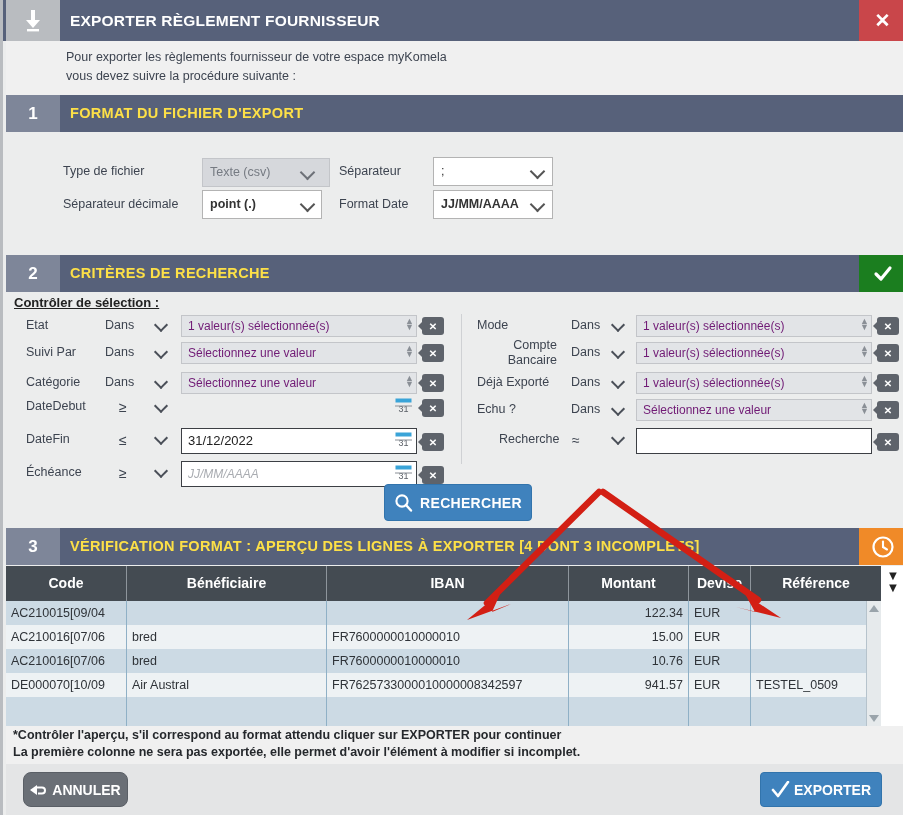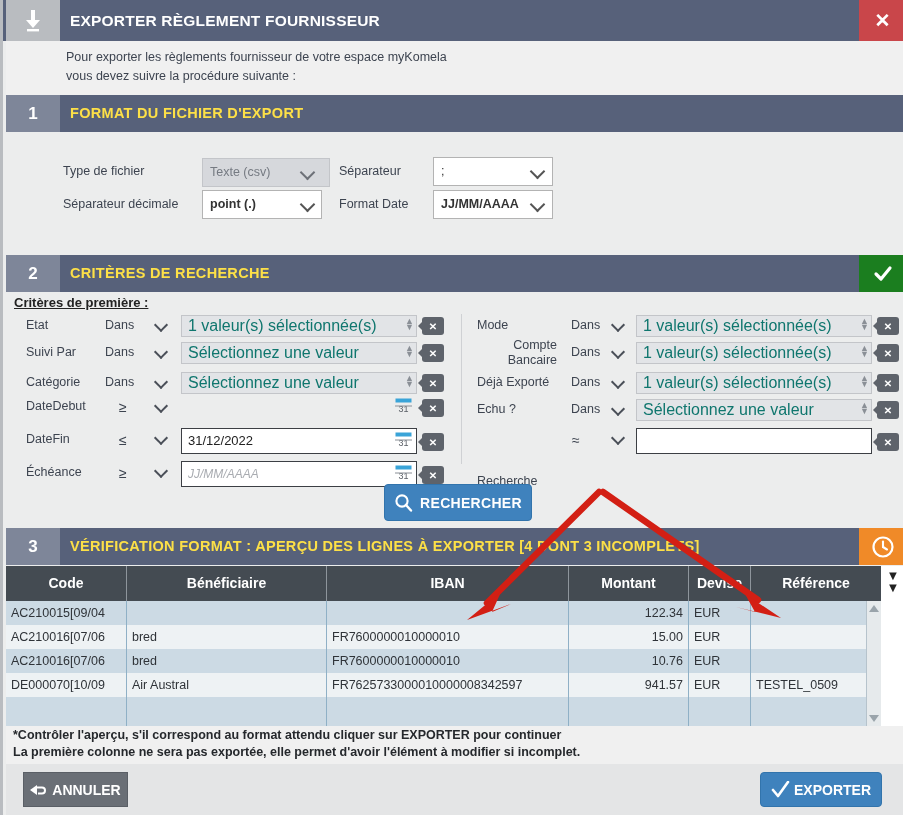"Critères de première :" div.crit-title { text: Critères de première -> Contrôler de sélection }
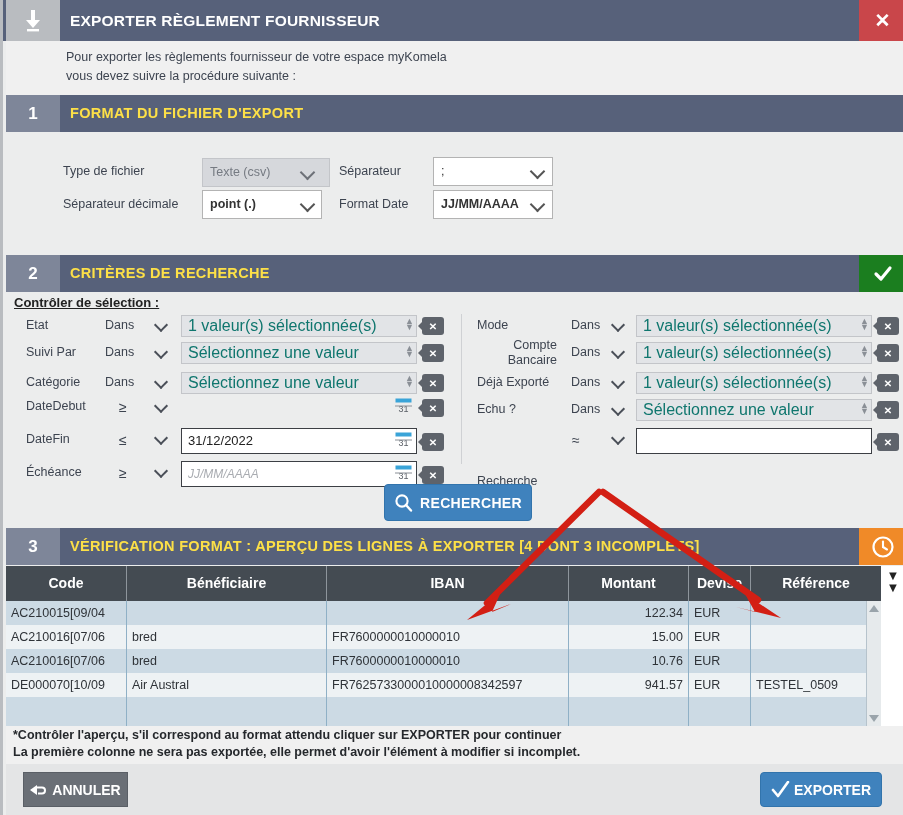"1 valeur(s) sélectionnée(s)" .valbox { color: #0f766e -> #701a75; font-size: 16px -> 12px }
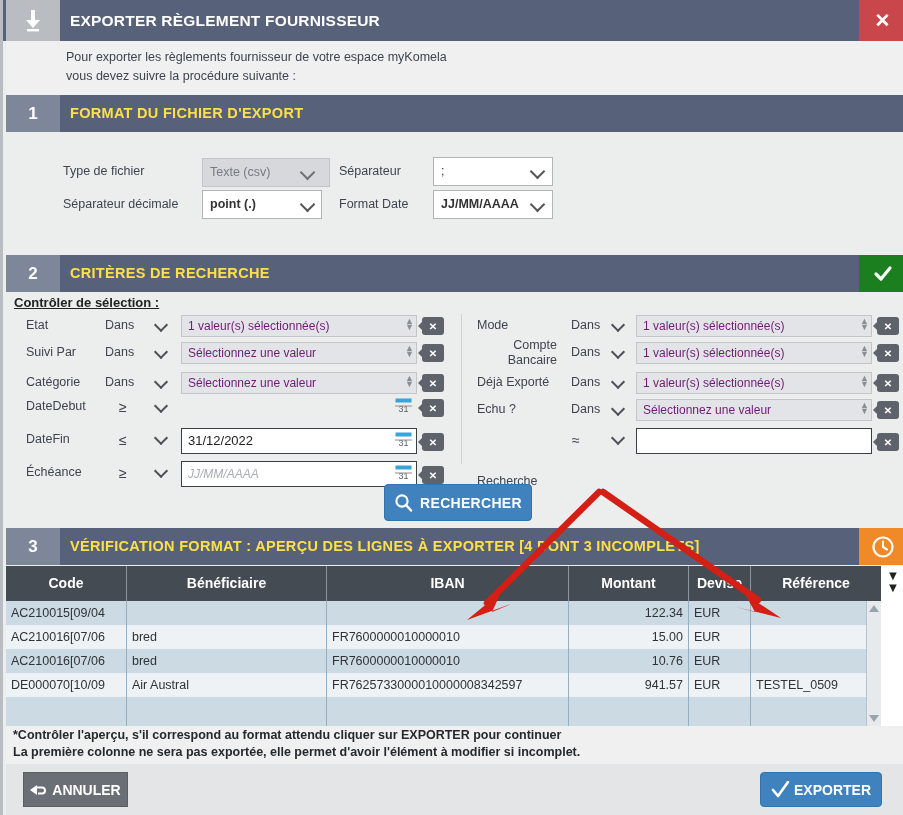"Recherche" div.rowlabel { left: 471px -> 493px; margin-top: 42px -> none }
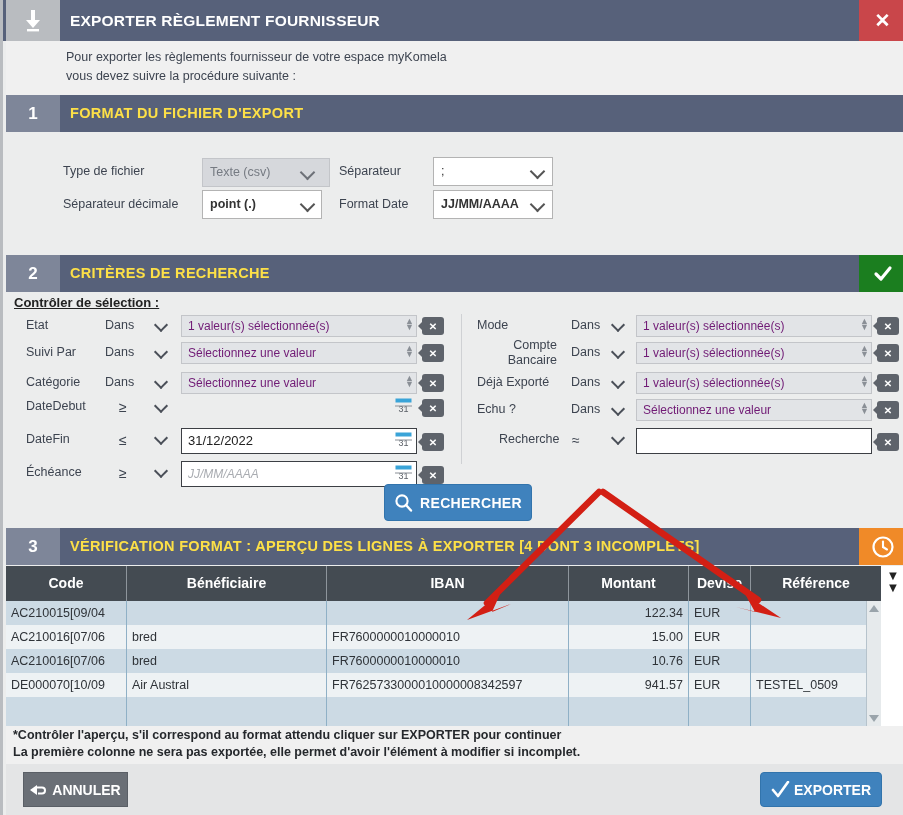"ANNULER" .cancelbtn { border-radius: 0 -> 8px }
